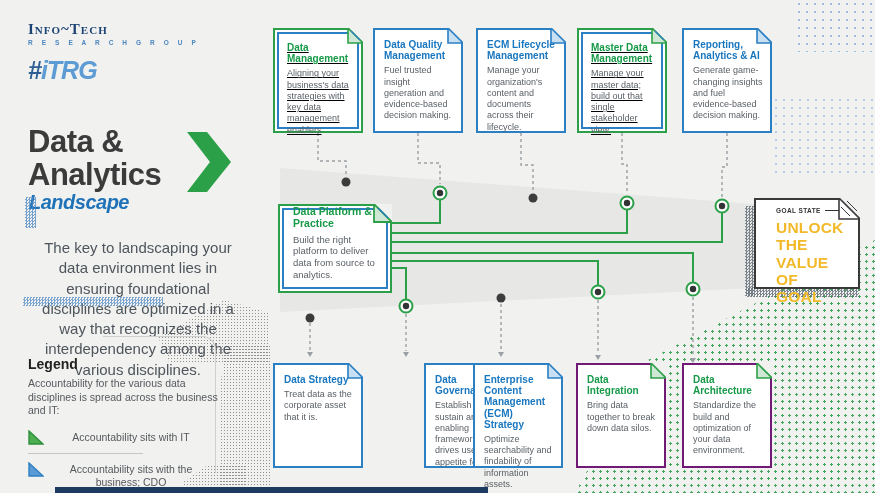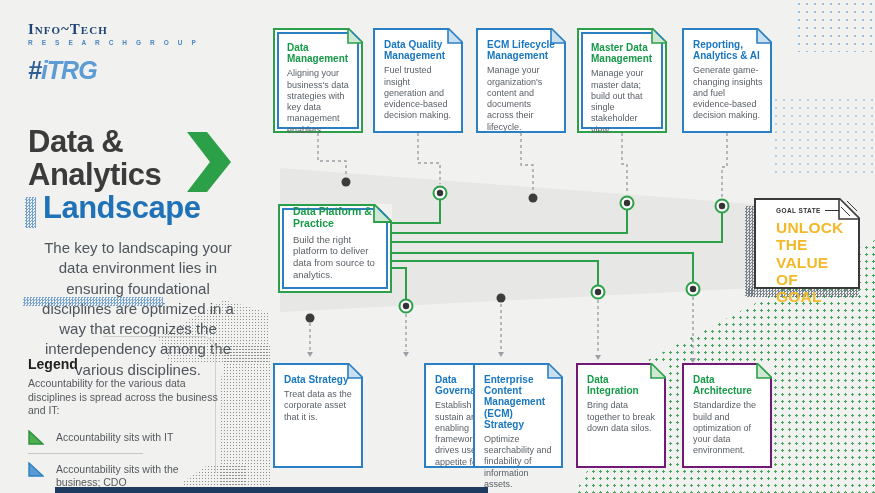"Data Management" .card-double { text-decoration: none -> underline }
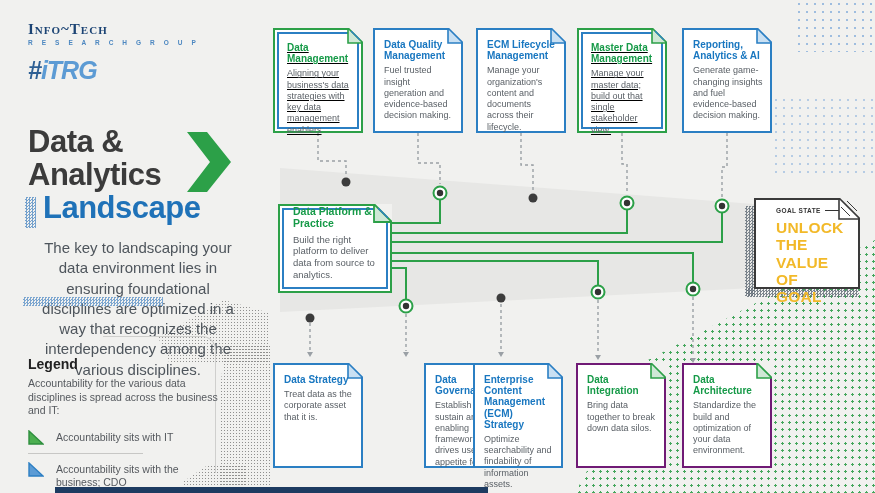"Landscape" .title-landscape { font-size: 31px -> 20px; font-style: none -> italic; margin-left: 15px -> 1px }
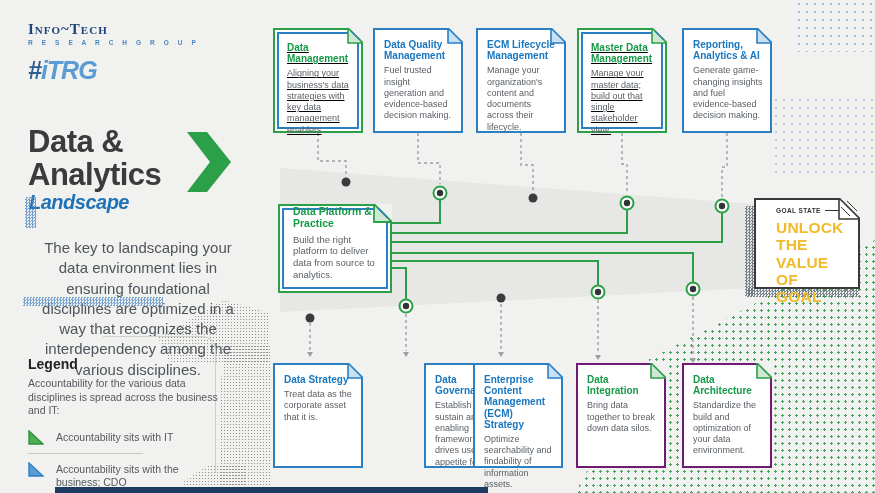"Accountability sits with IT" .legend-label { text-align: none -> center }
